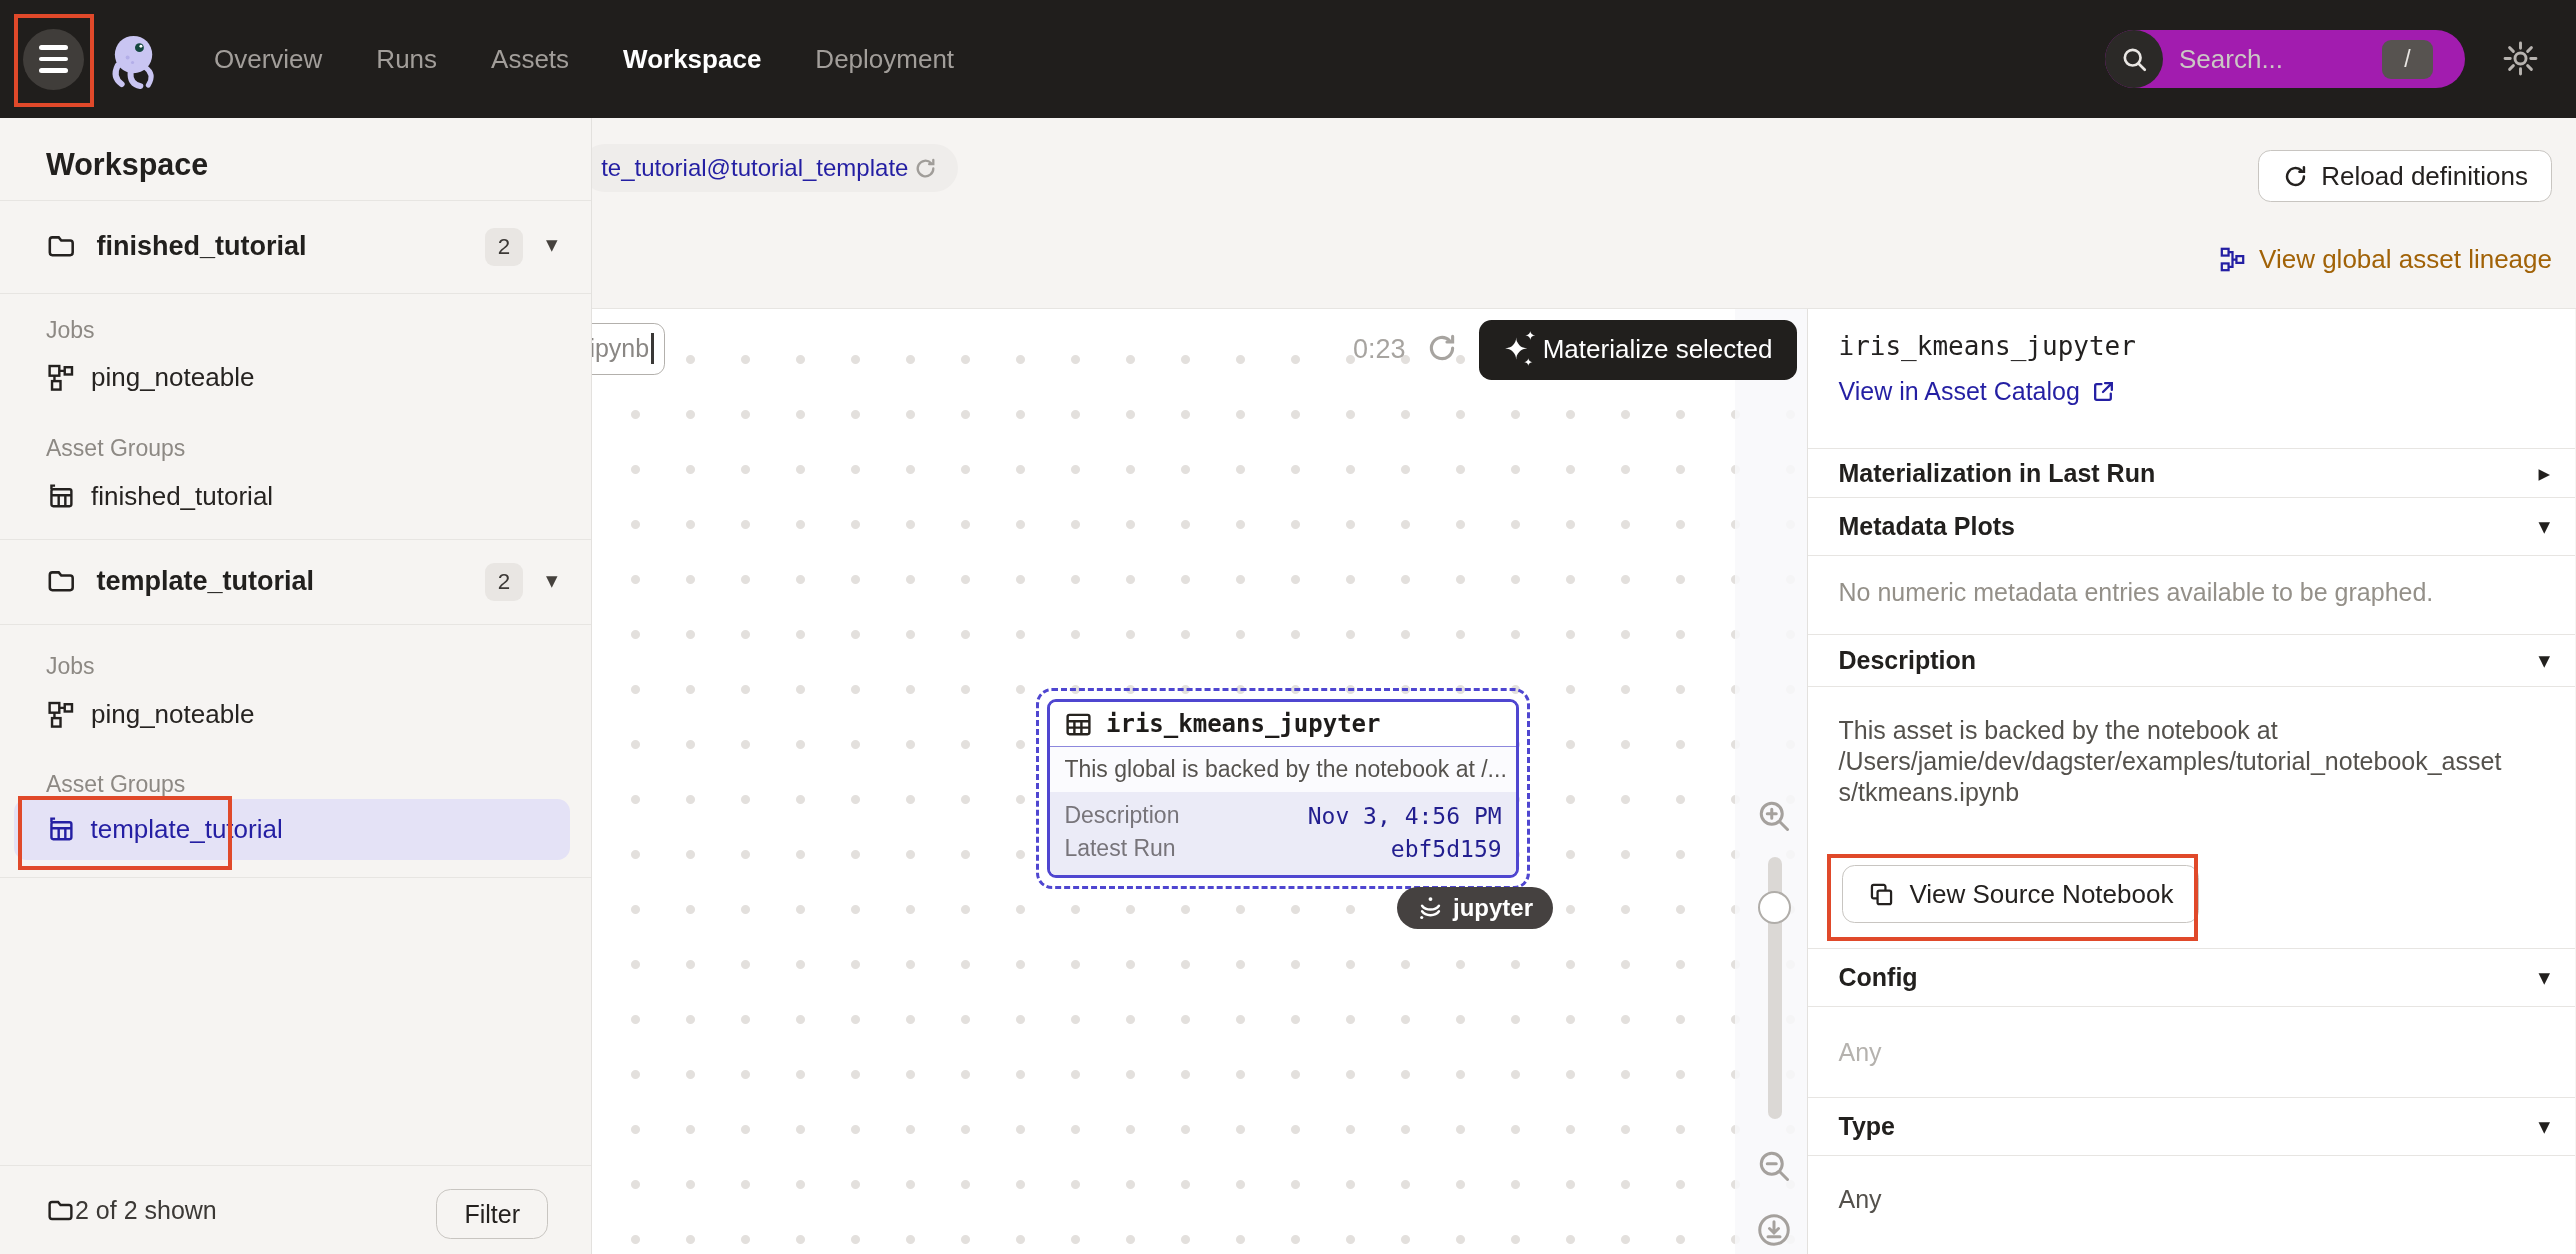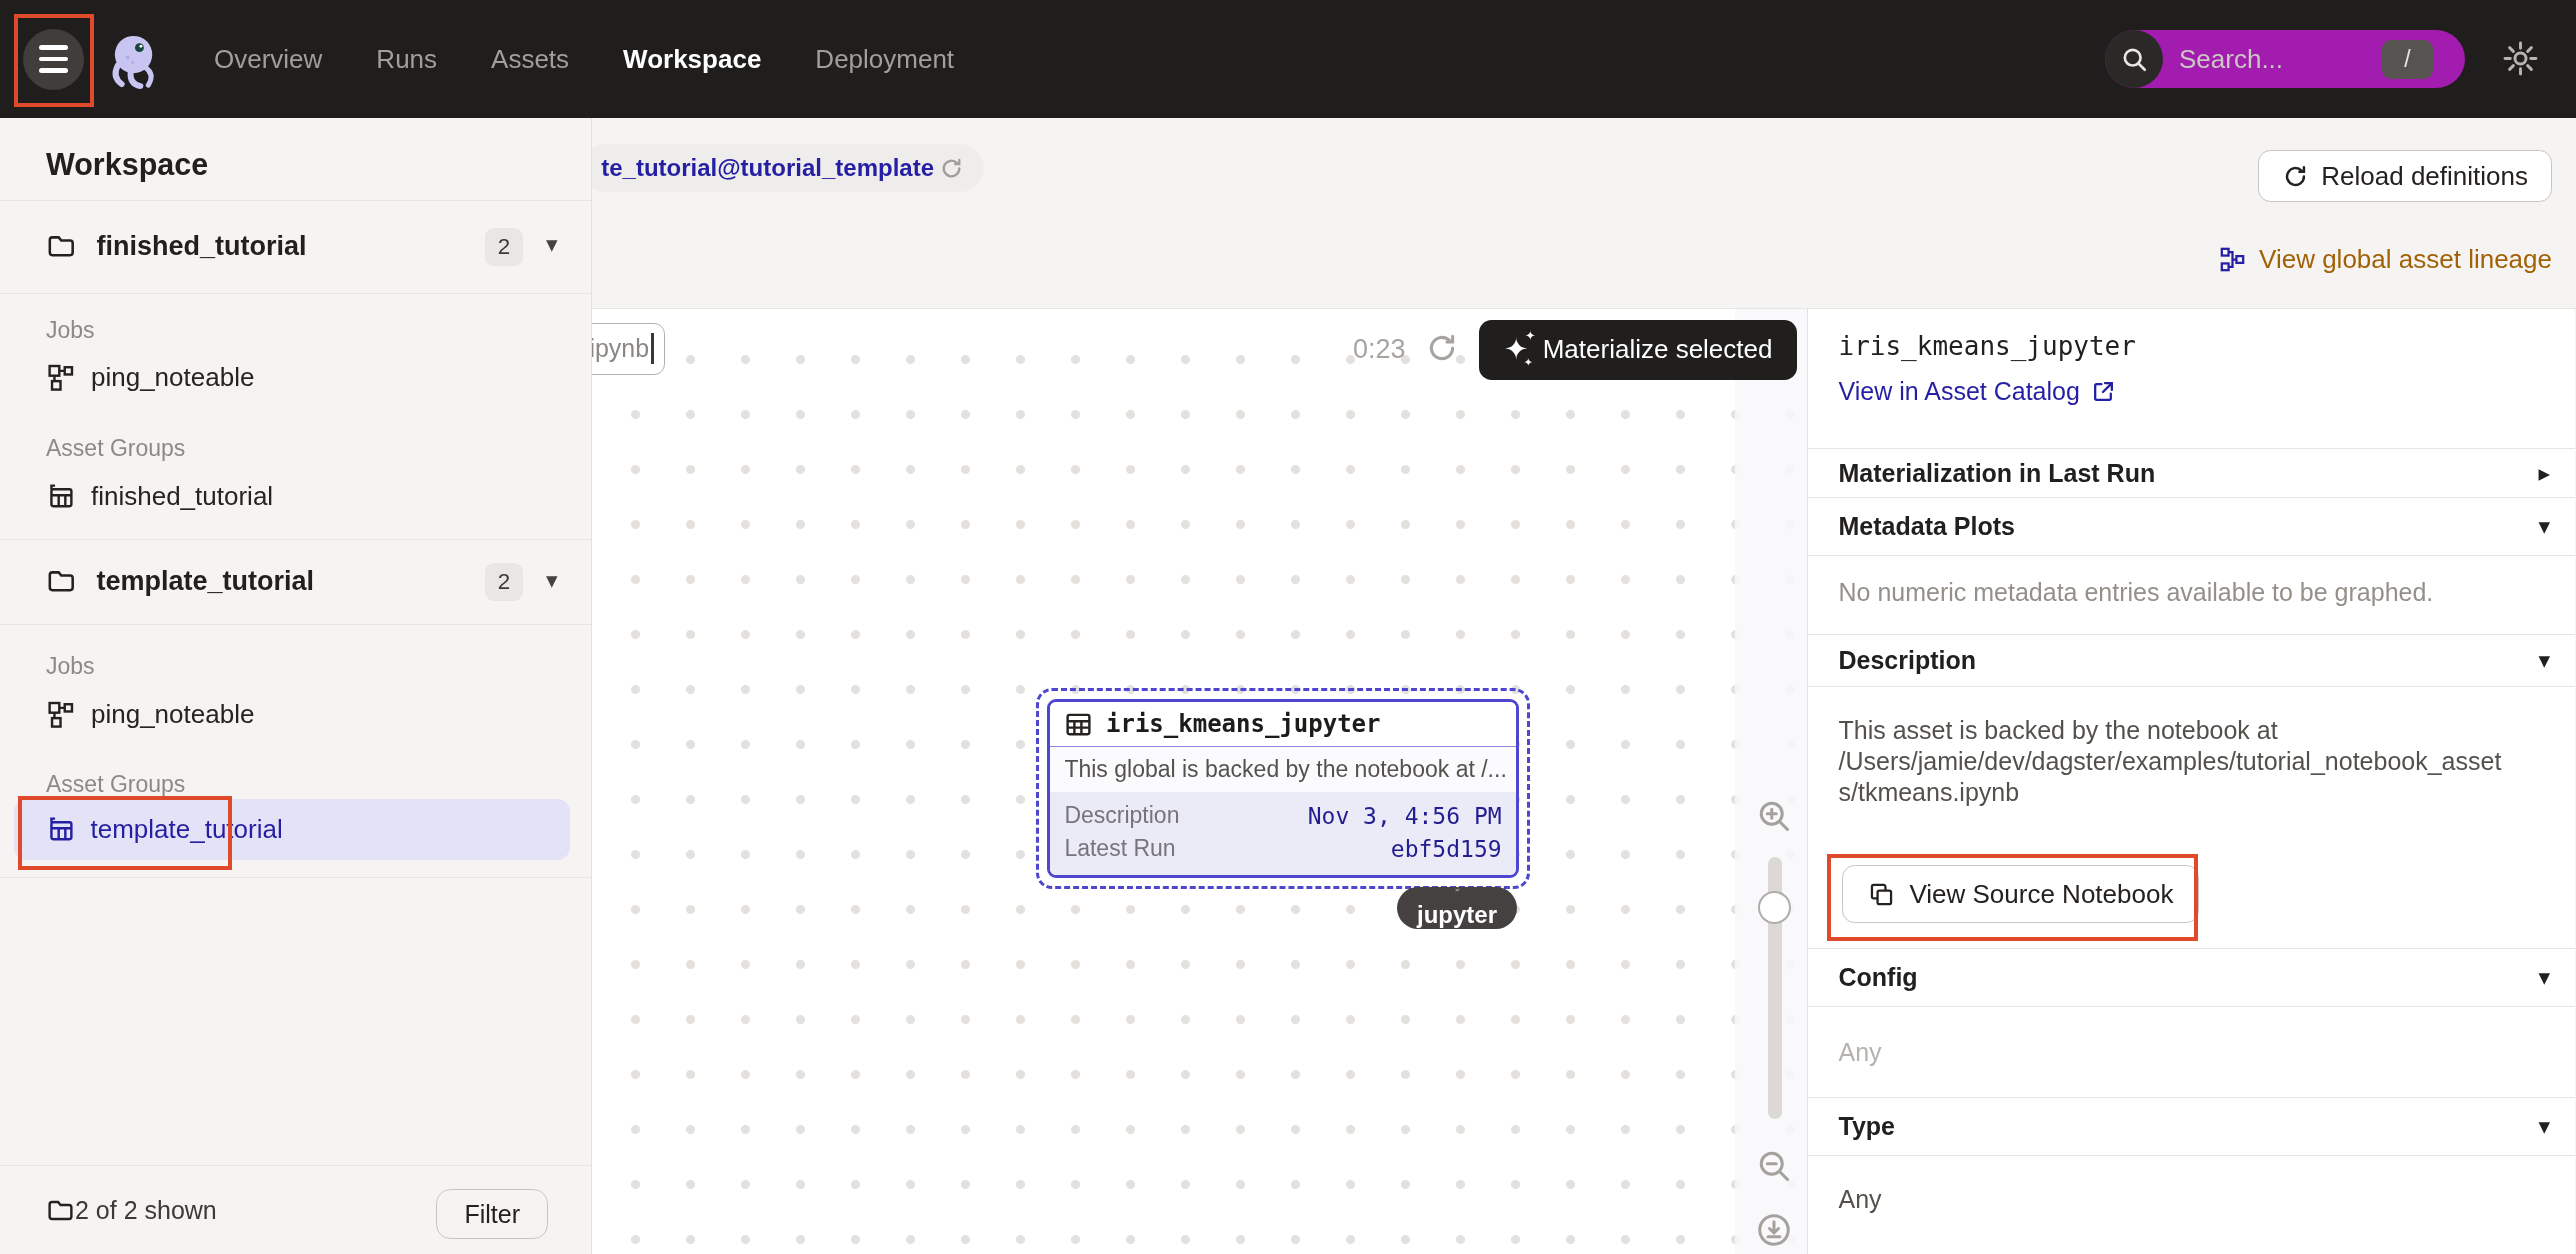"te_tutorial@tutorial_template" .breadcrumb-pill { font-weight: bold -> none }
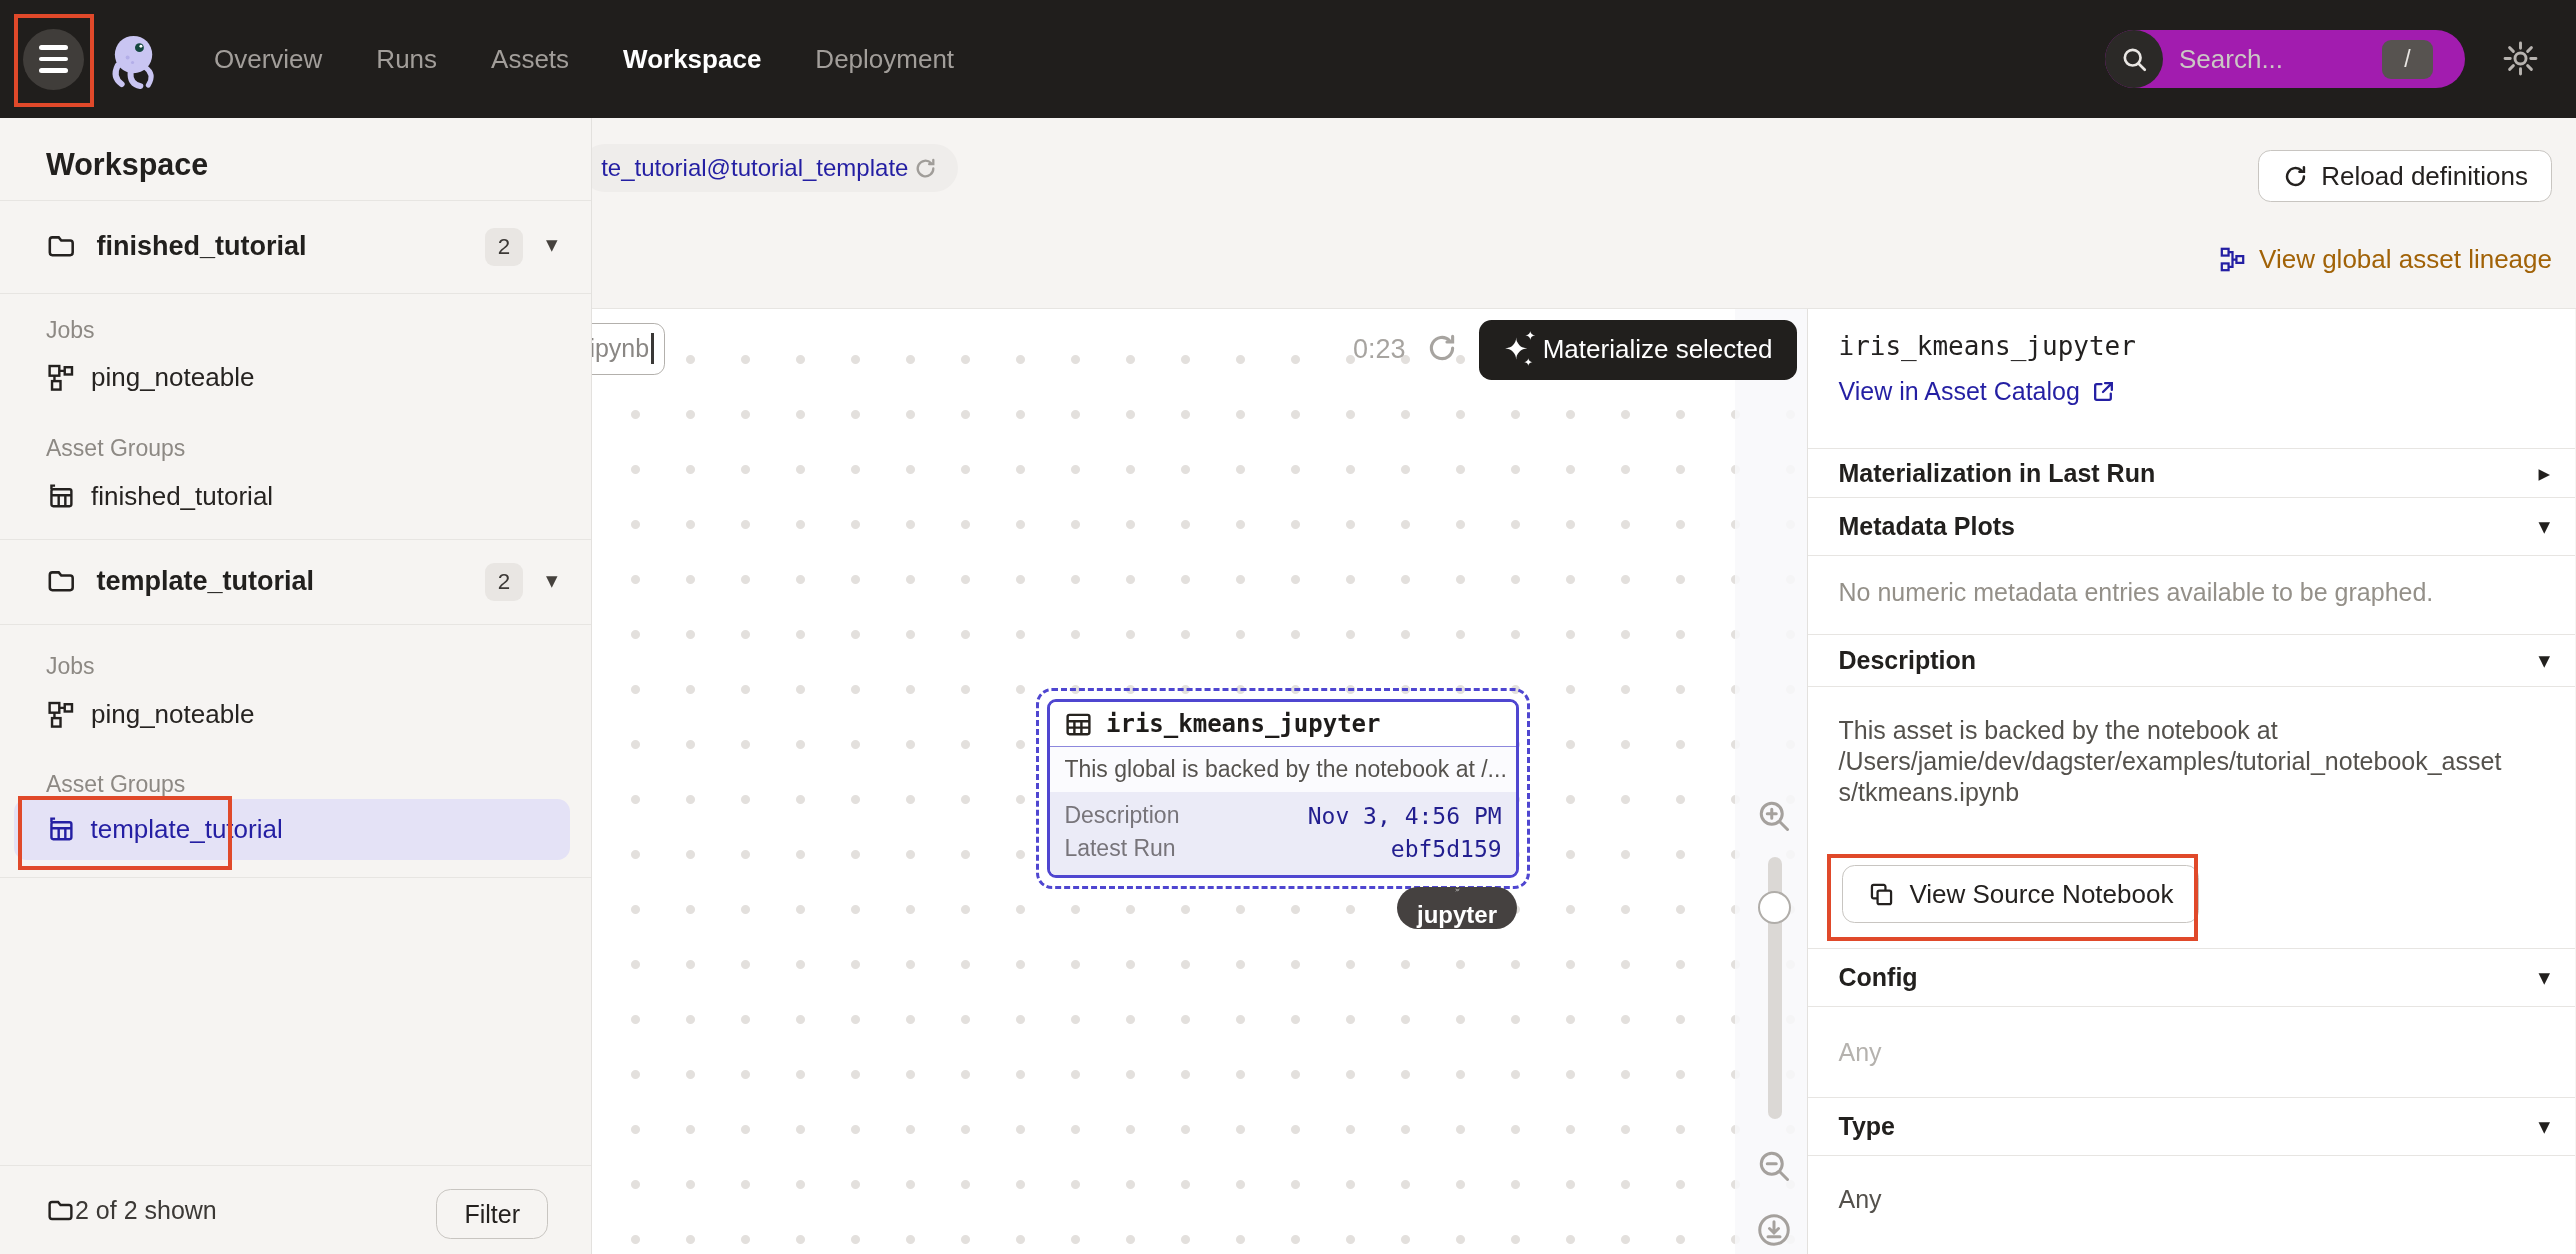"jupyter" .jupyter-tag { flex-direction: column -> none }
